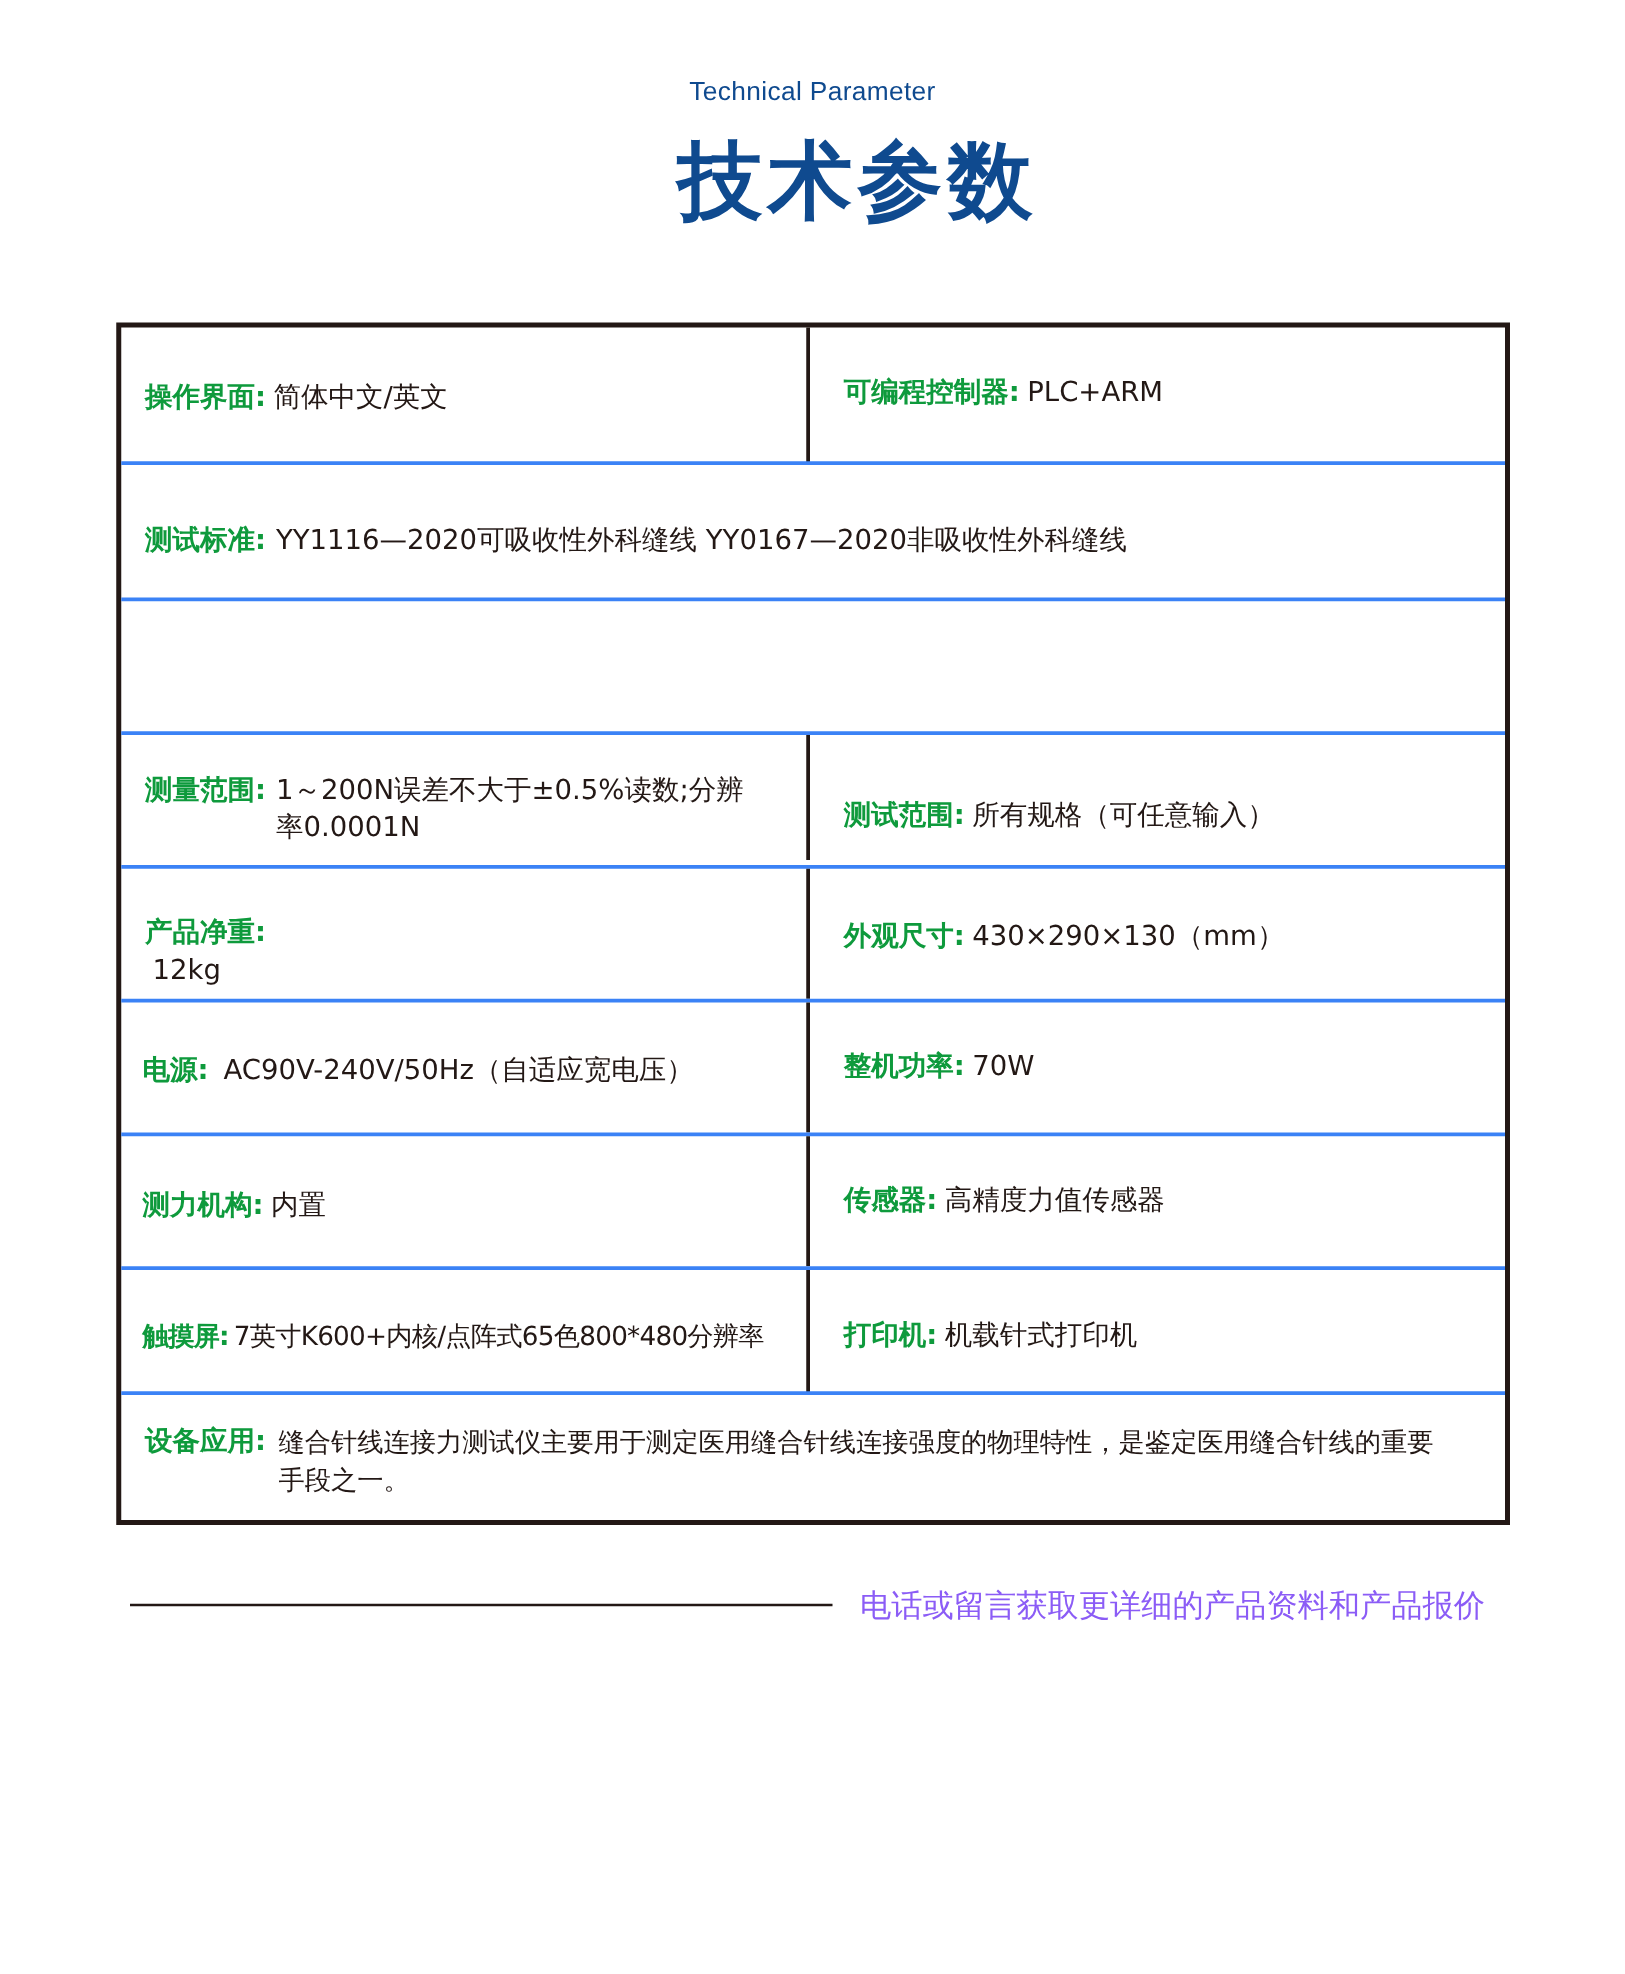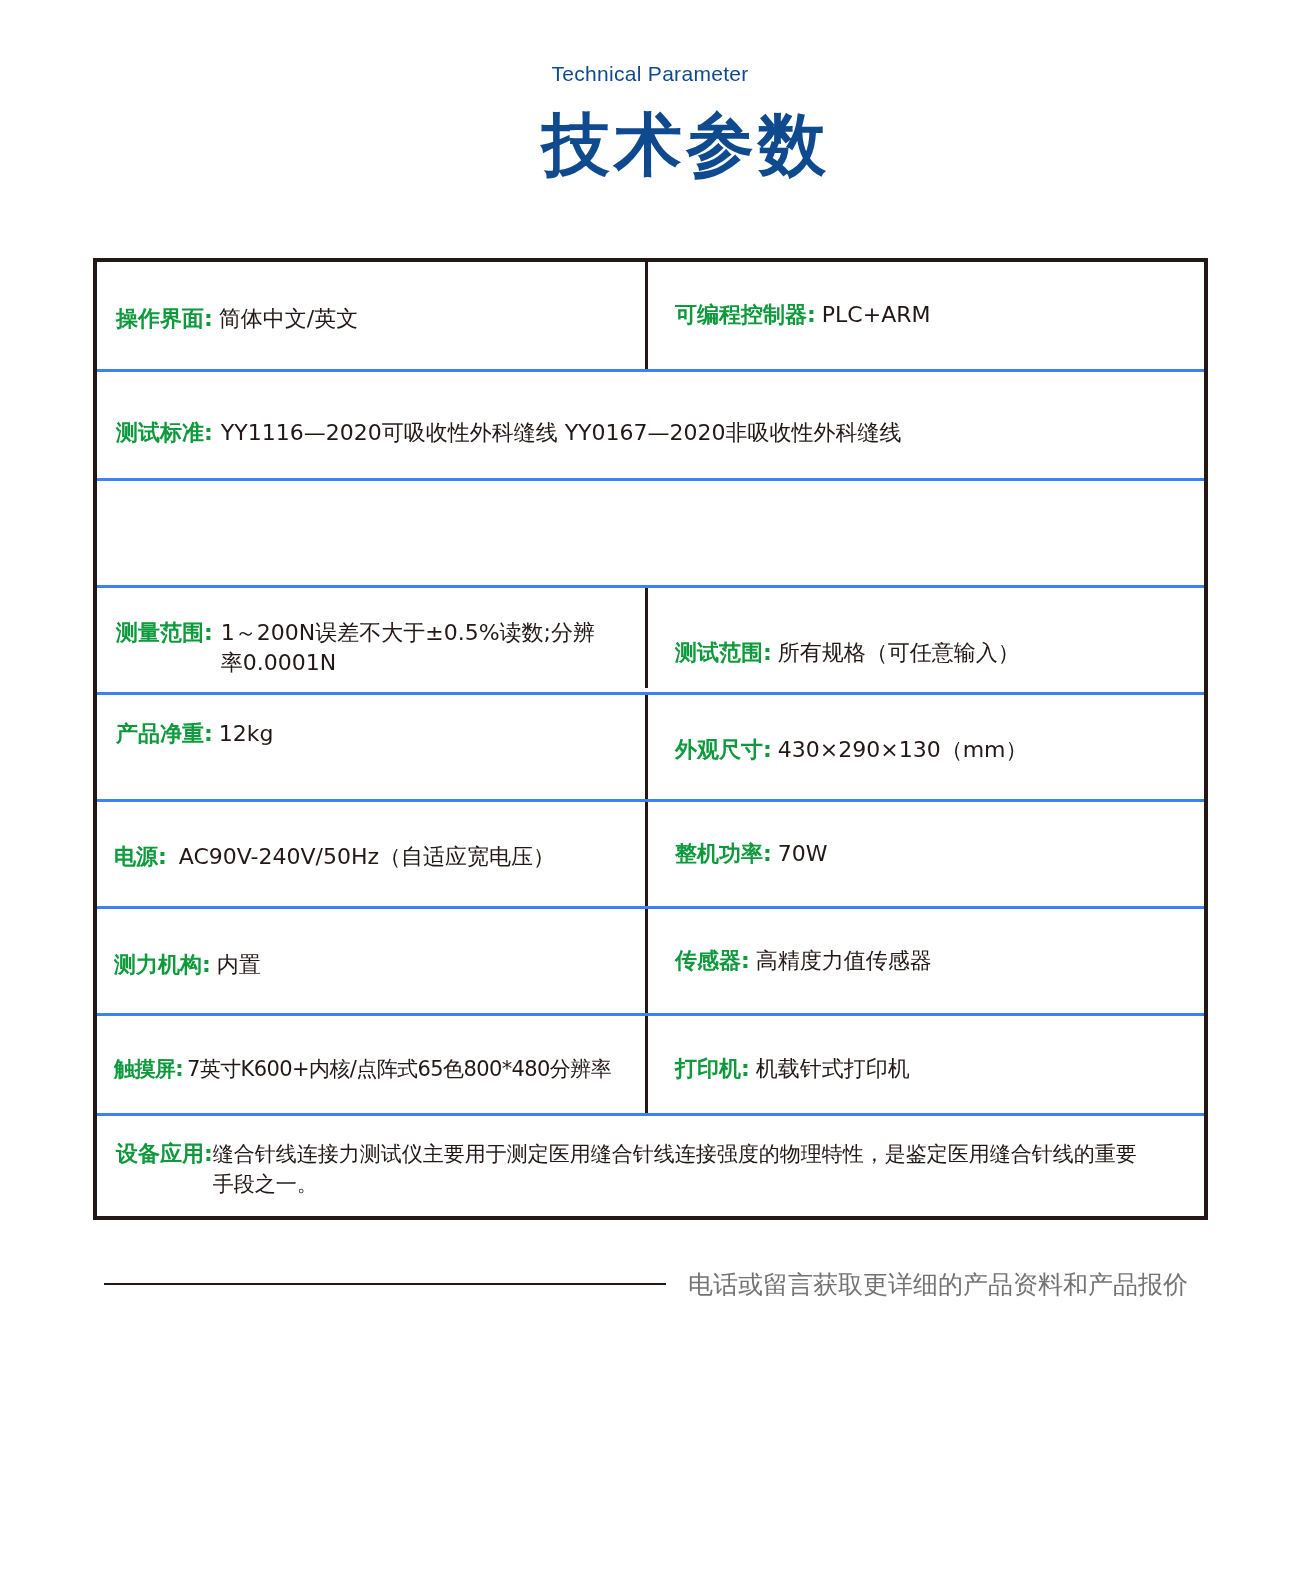"产品净重:" div.entry { flex-direction: none -> column; top: 24px -> 37px }
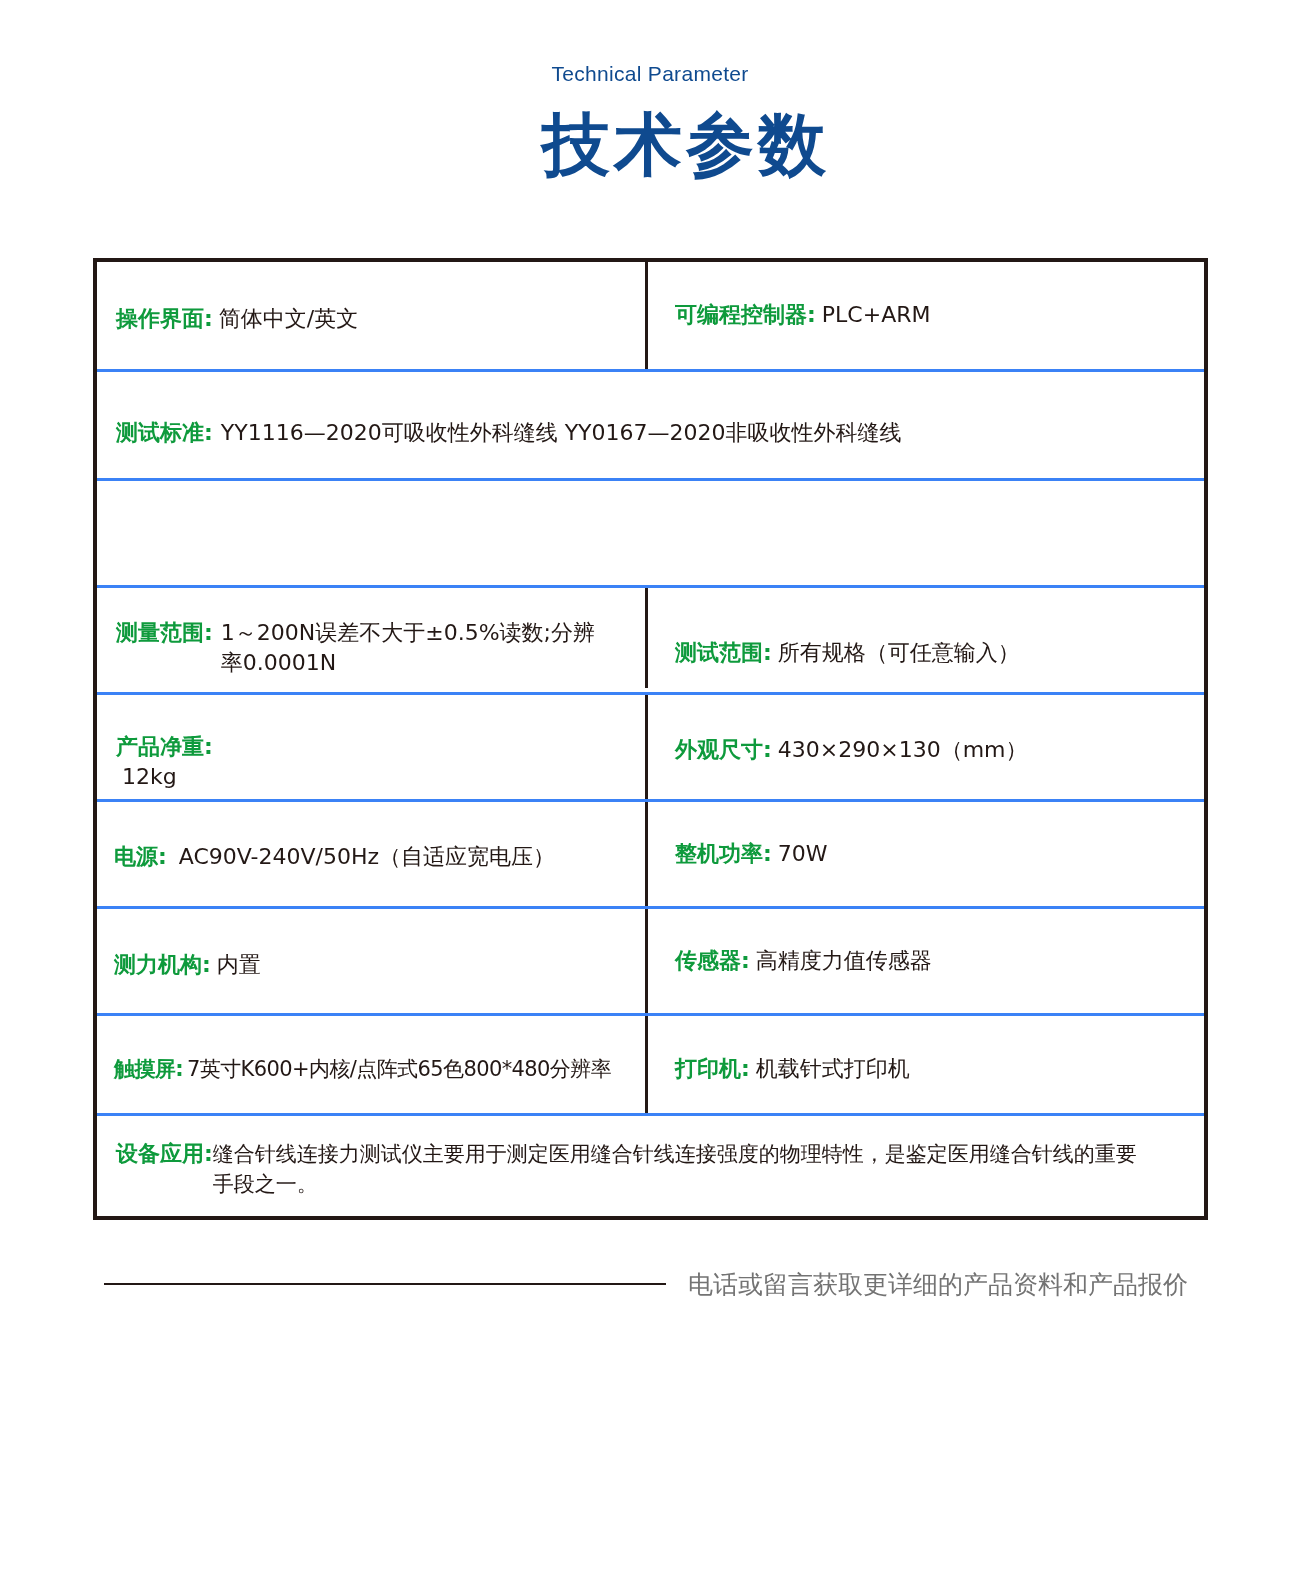"缝合针线连接力测试仪主要用于测定医用缝合针线连接强度的物理特性，是鉴定医用缝合针" span.value { margin-left: 0 -> 10px }
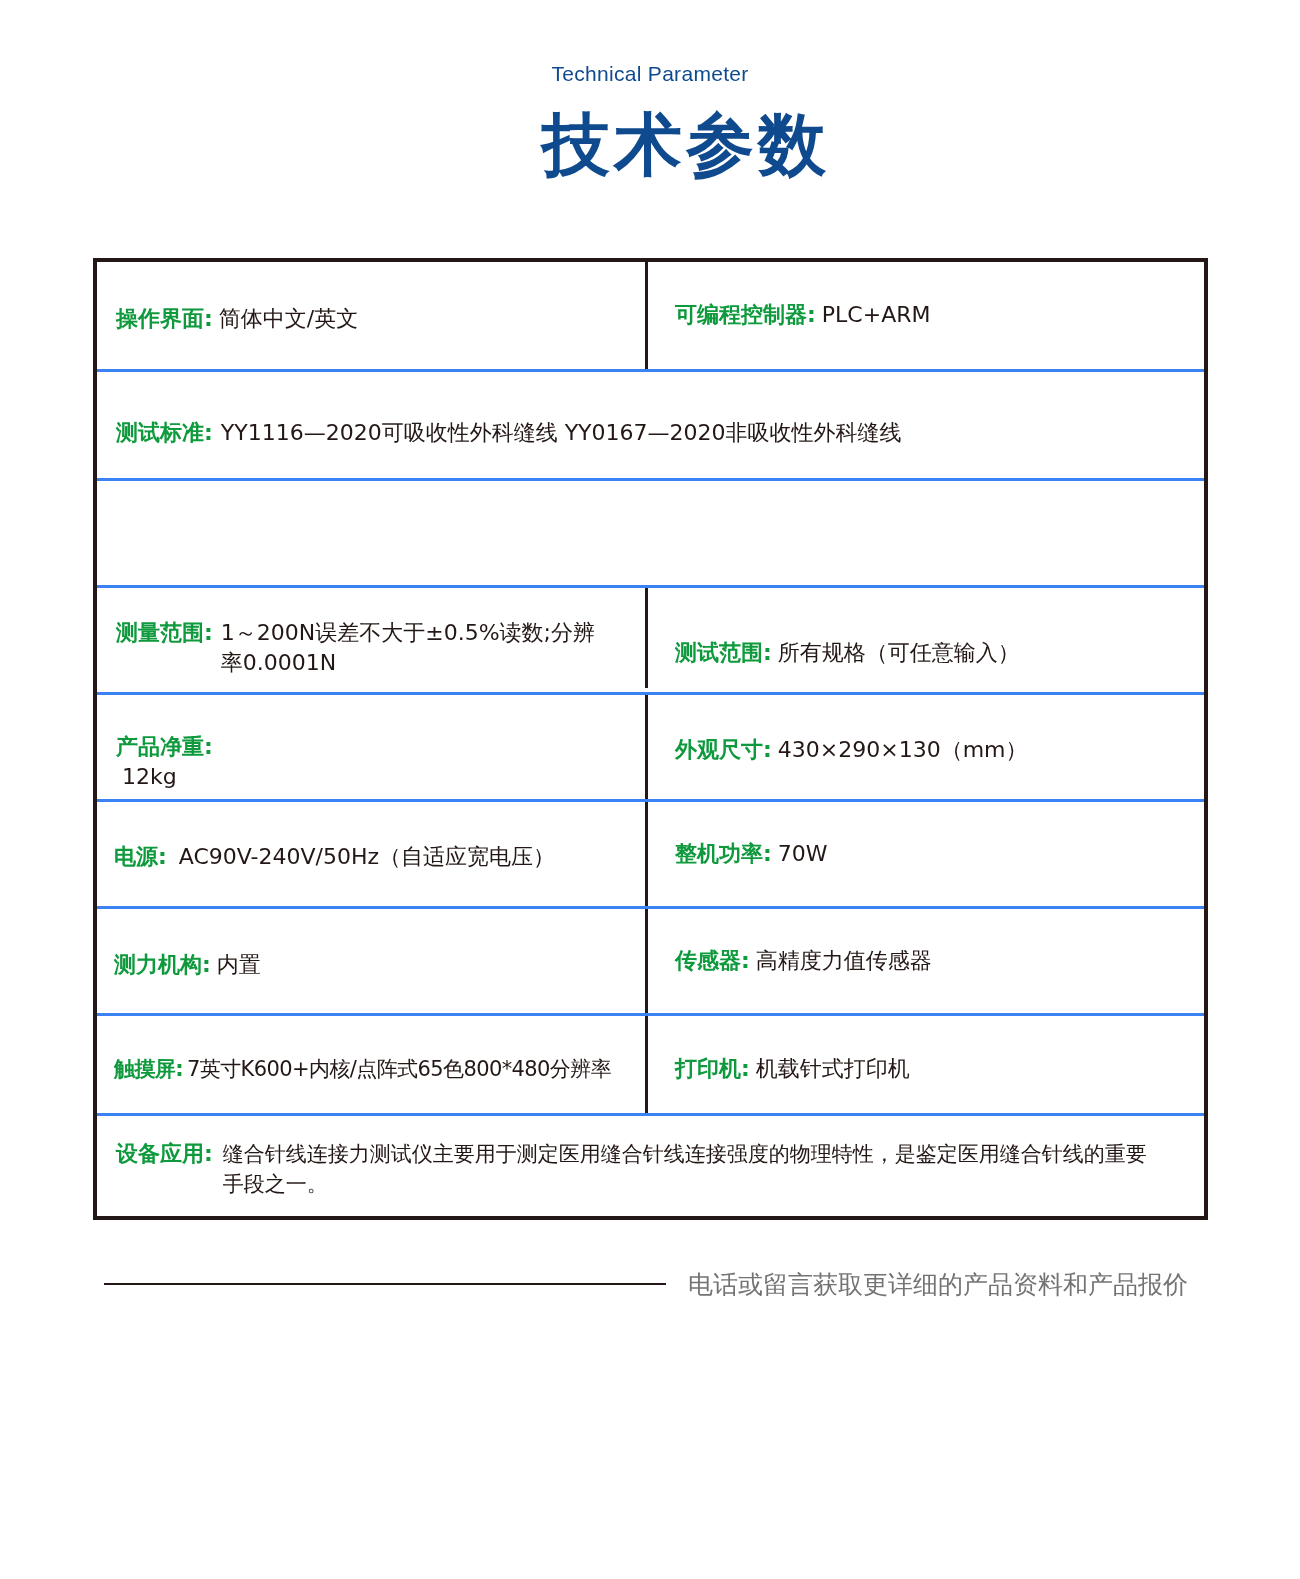"电话或留言获取更详细的产品资料和产品报价" .footer-text { color: #737373 -> #8b5cf6 }
